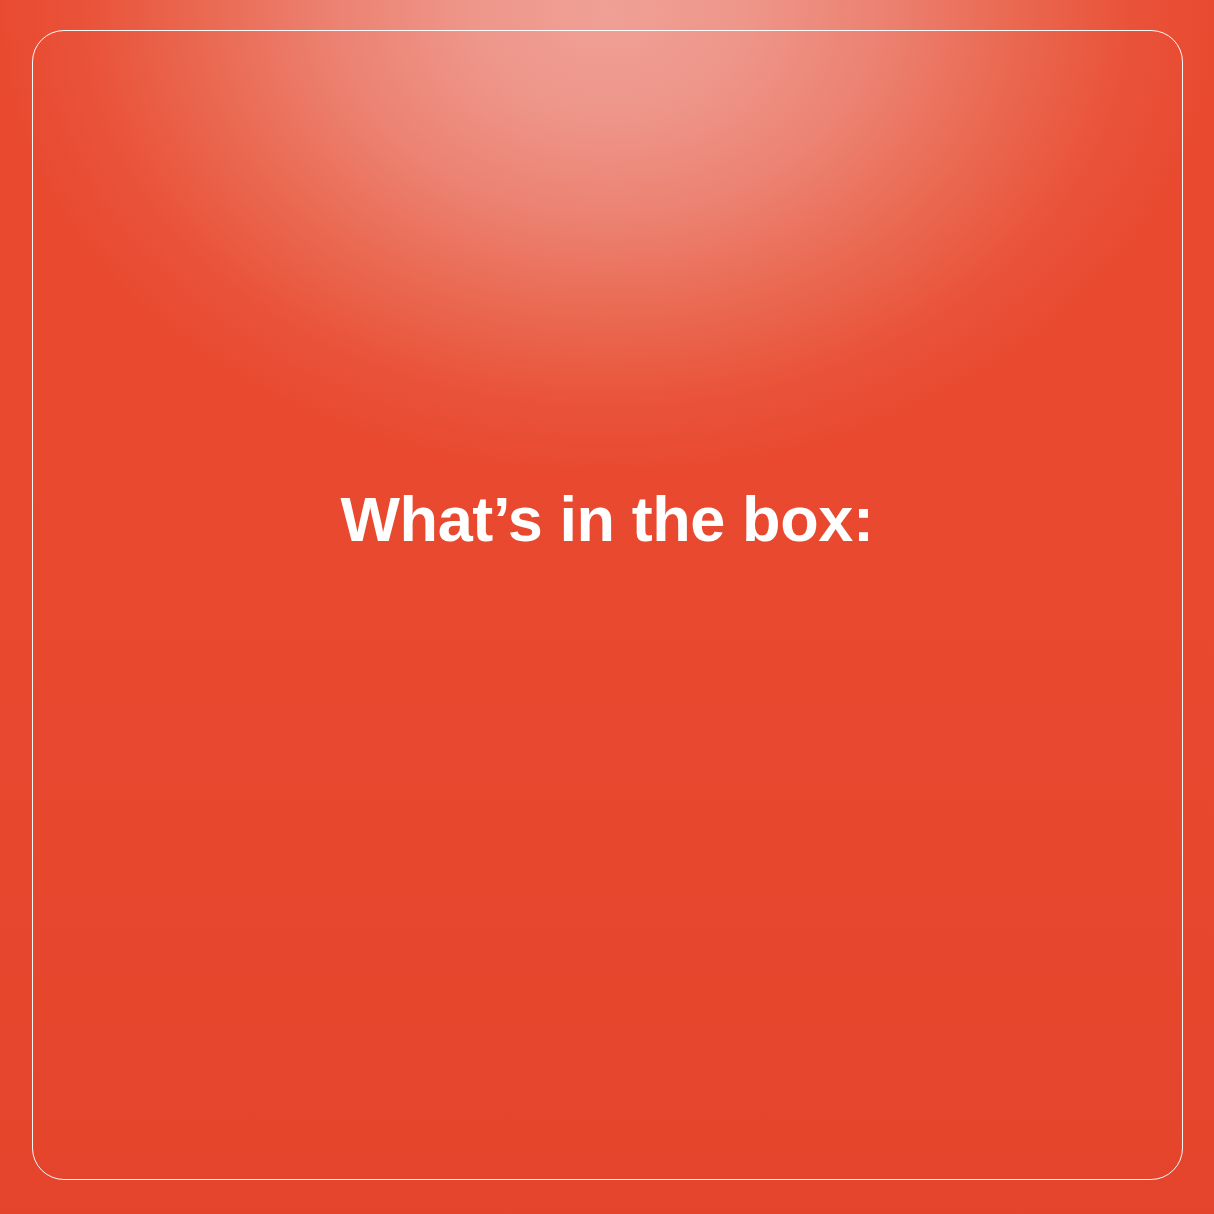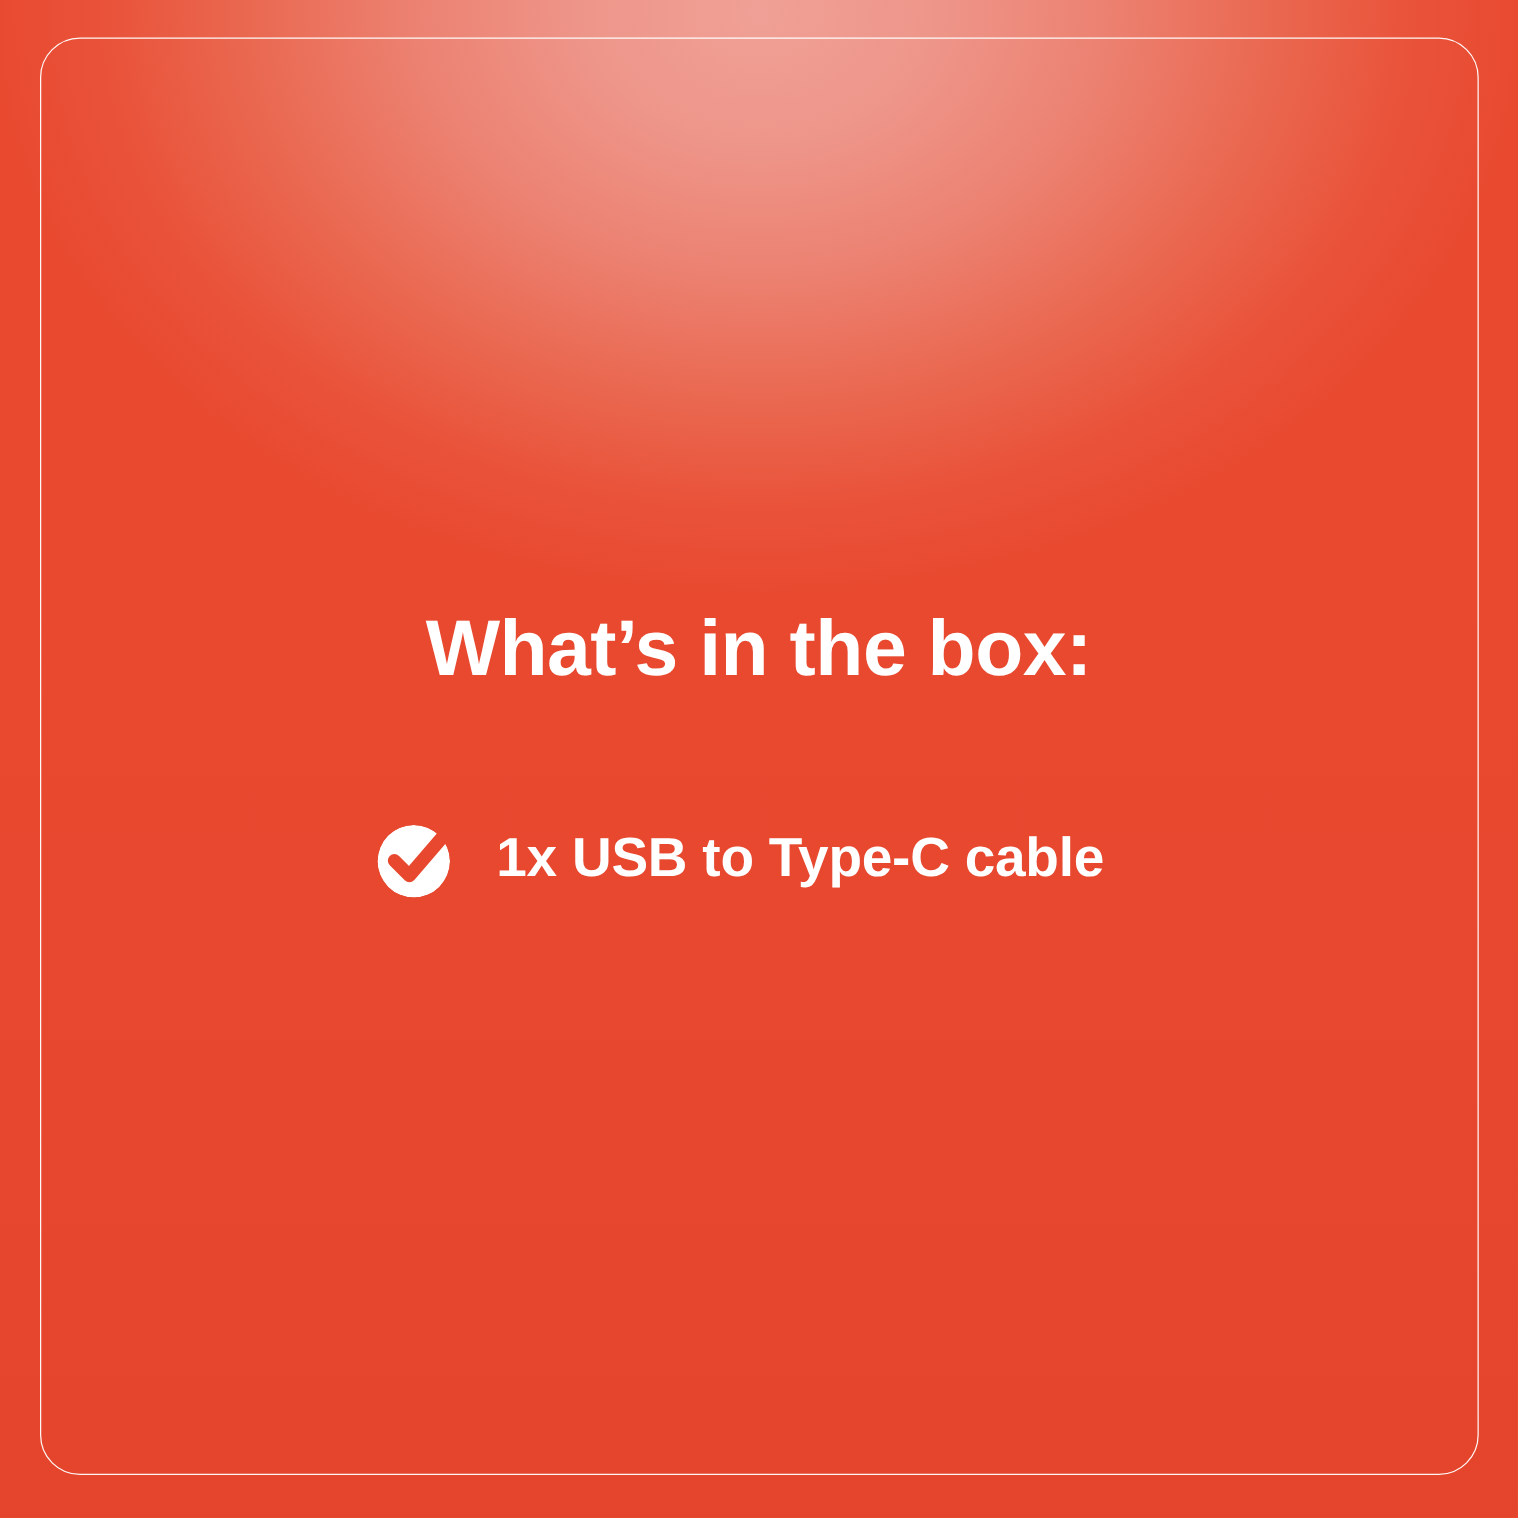"1x USB to Type-C cable" div { html: <div> <div> <svg> <defs> <mask> <rect></rect> <circle></circle> <path></path> </mask> </defs> <circle></circle> </svg> <span>1x USB to Type-C cable</span> </div> </div> -> none }
